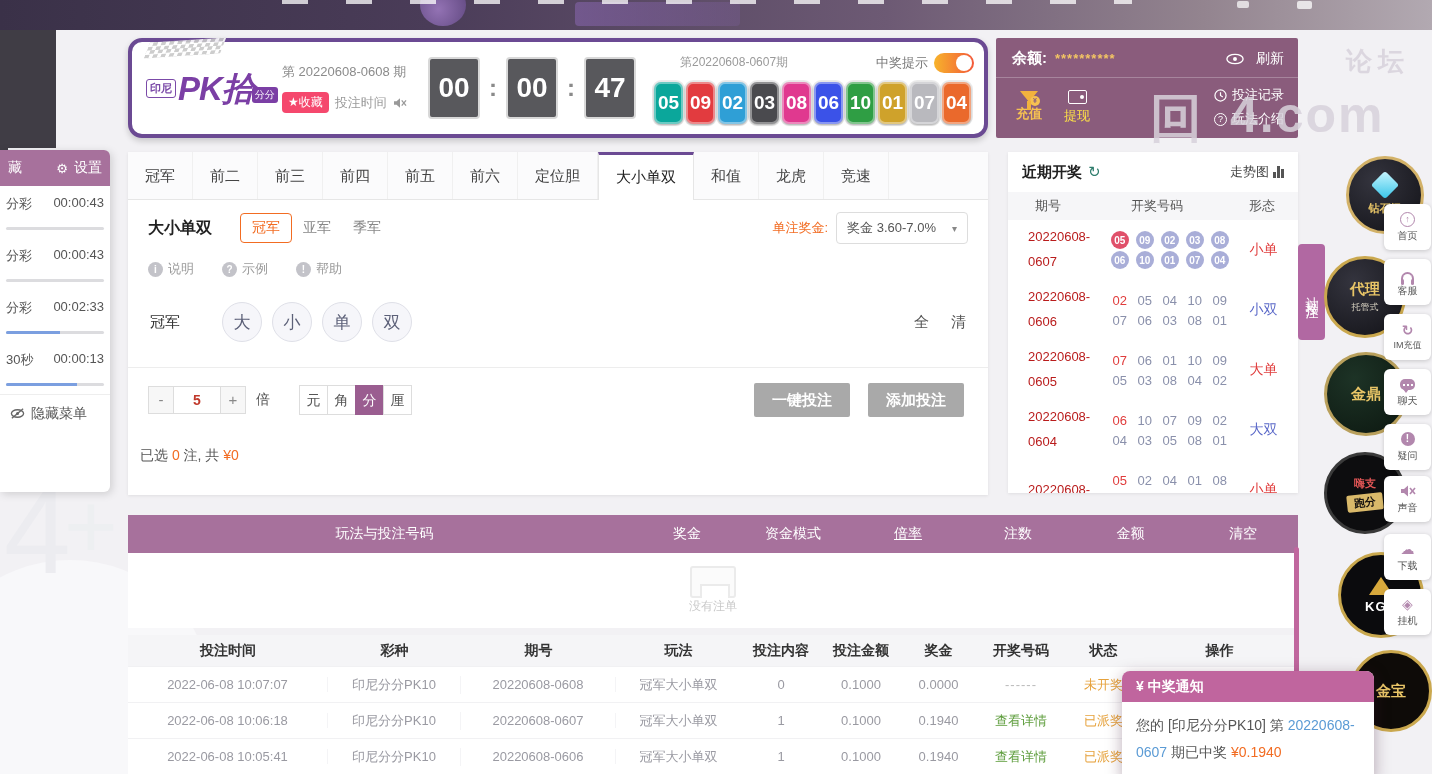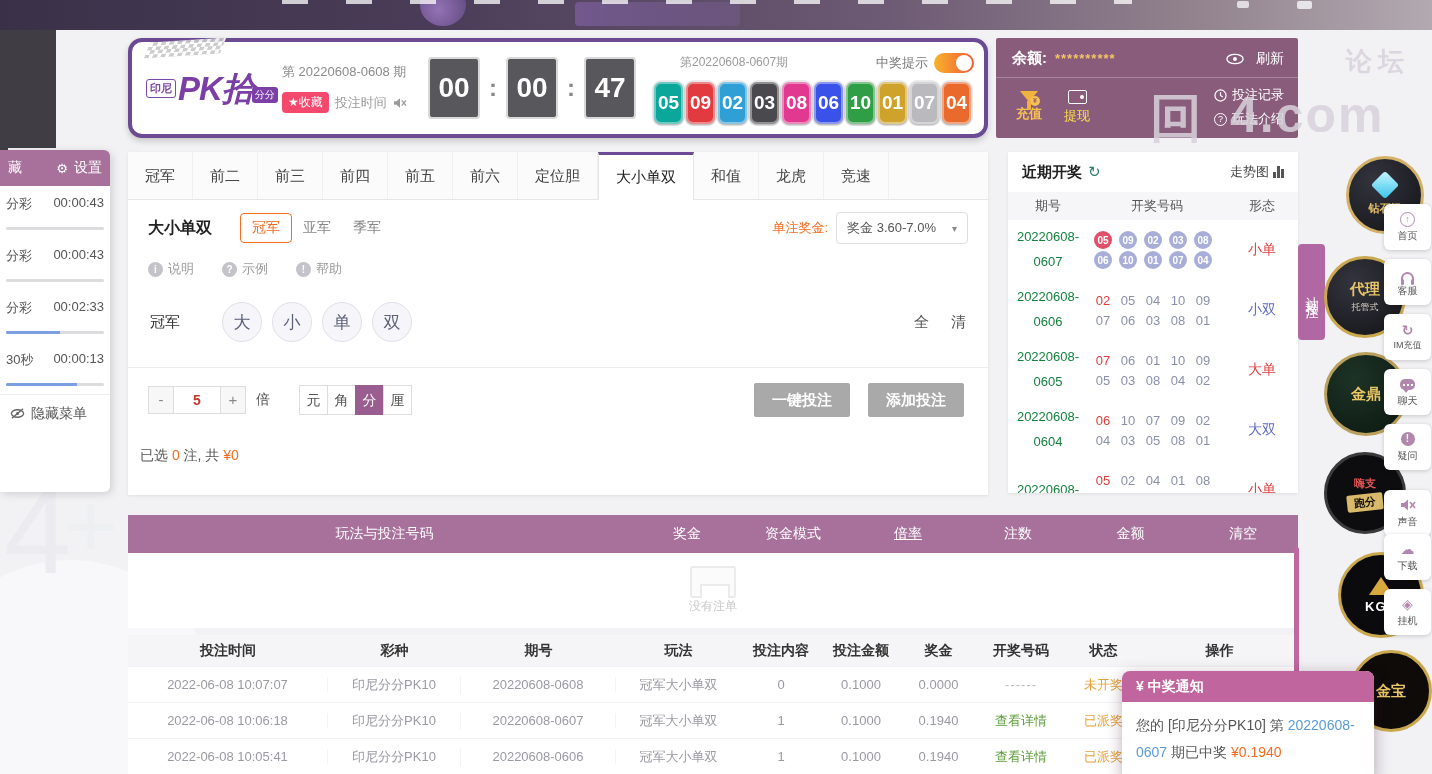"20220608-" .rissue { color: #15803d -> #b91c1c; margin-left: none -> 20px; text-align: center -> none }
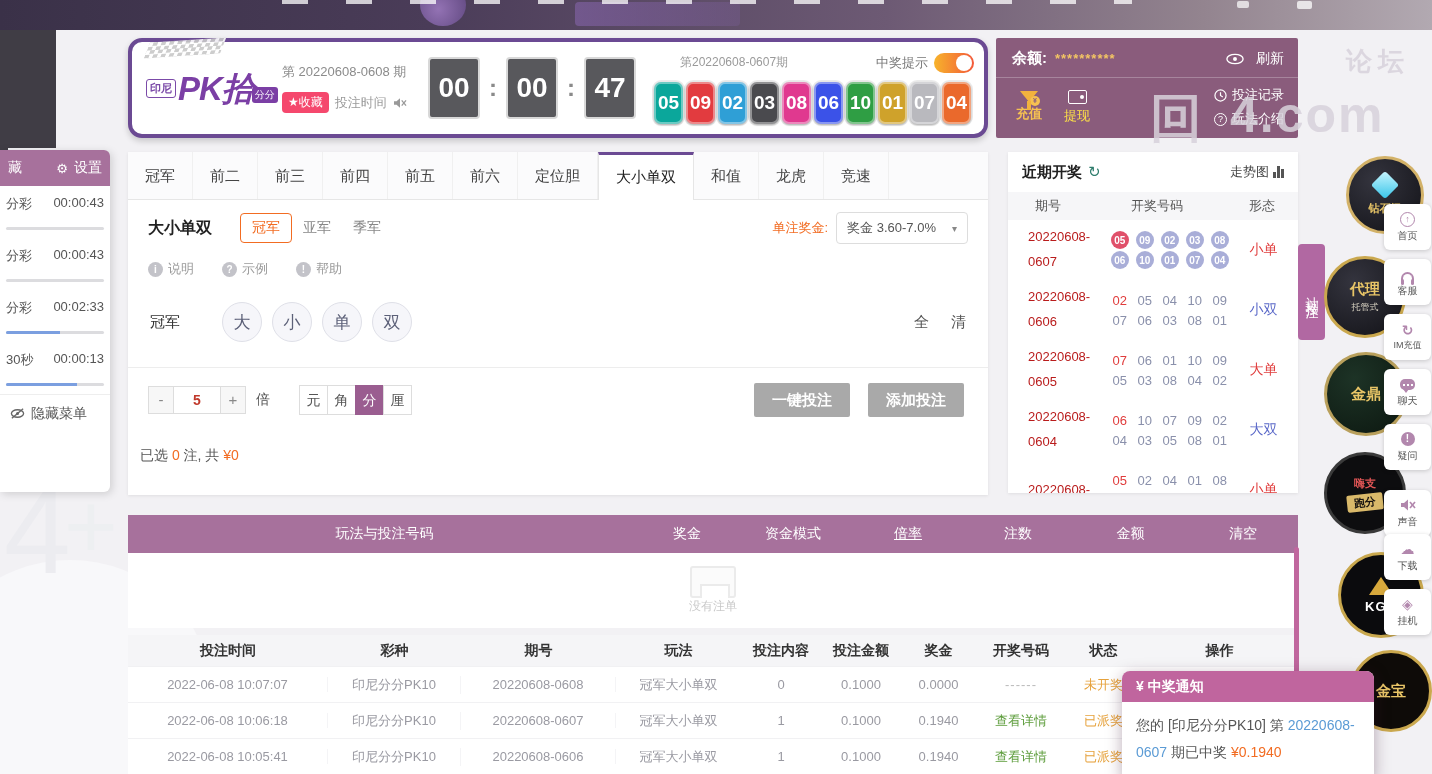"声音" div.rail-card { top: 490px -> 476px }
